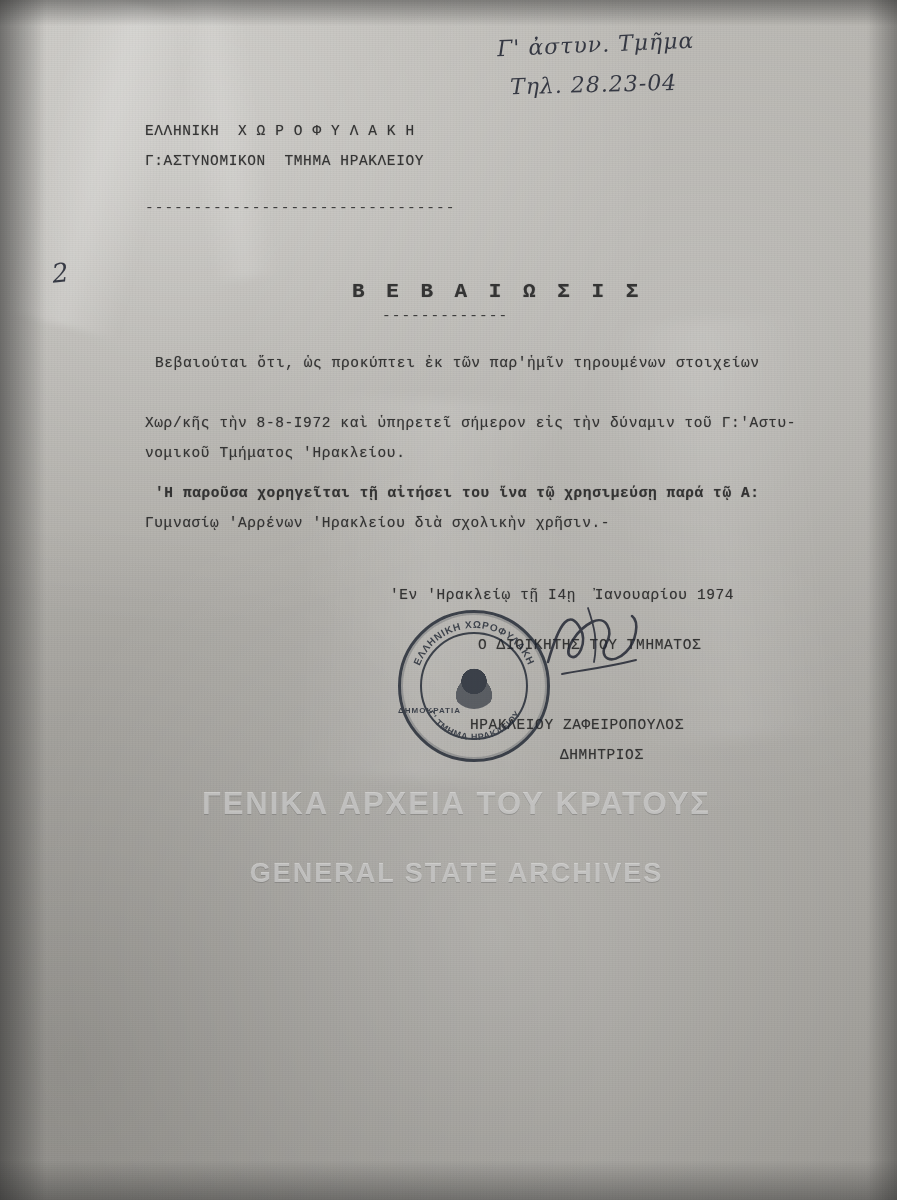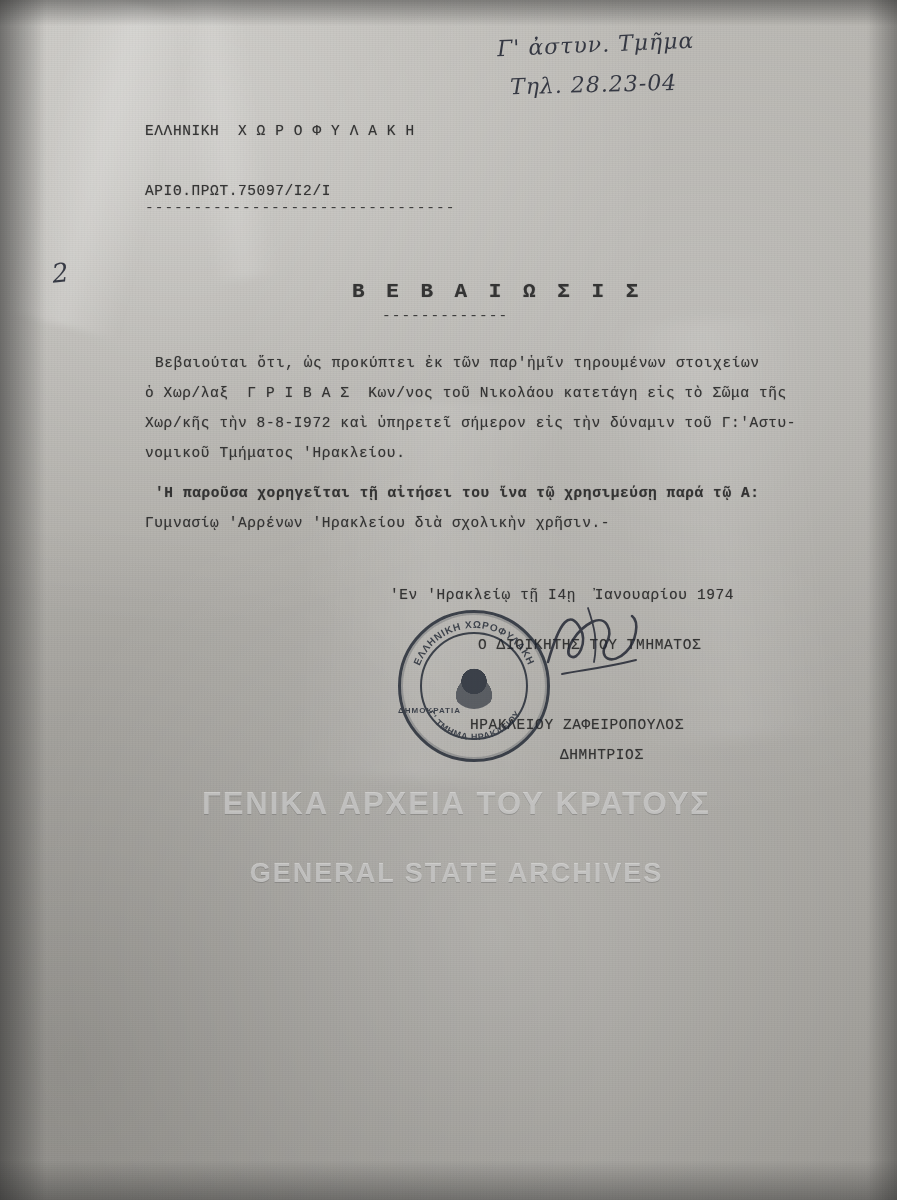"Γ:ΑΣΤΥΝΟΜΙΚΟΝ ΤΜΗΜΑ ΗΡΑΚΛΕΙΟΥ" div.typed { html: none -> <div>Γ:ΑΣΤΥΝΟΜΙΚΟΝ ΤΜΗΜΑ ΗΡΑΚΛΕΙΟΥ</div> }
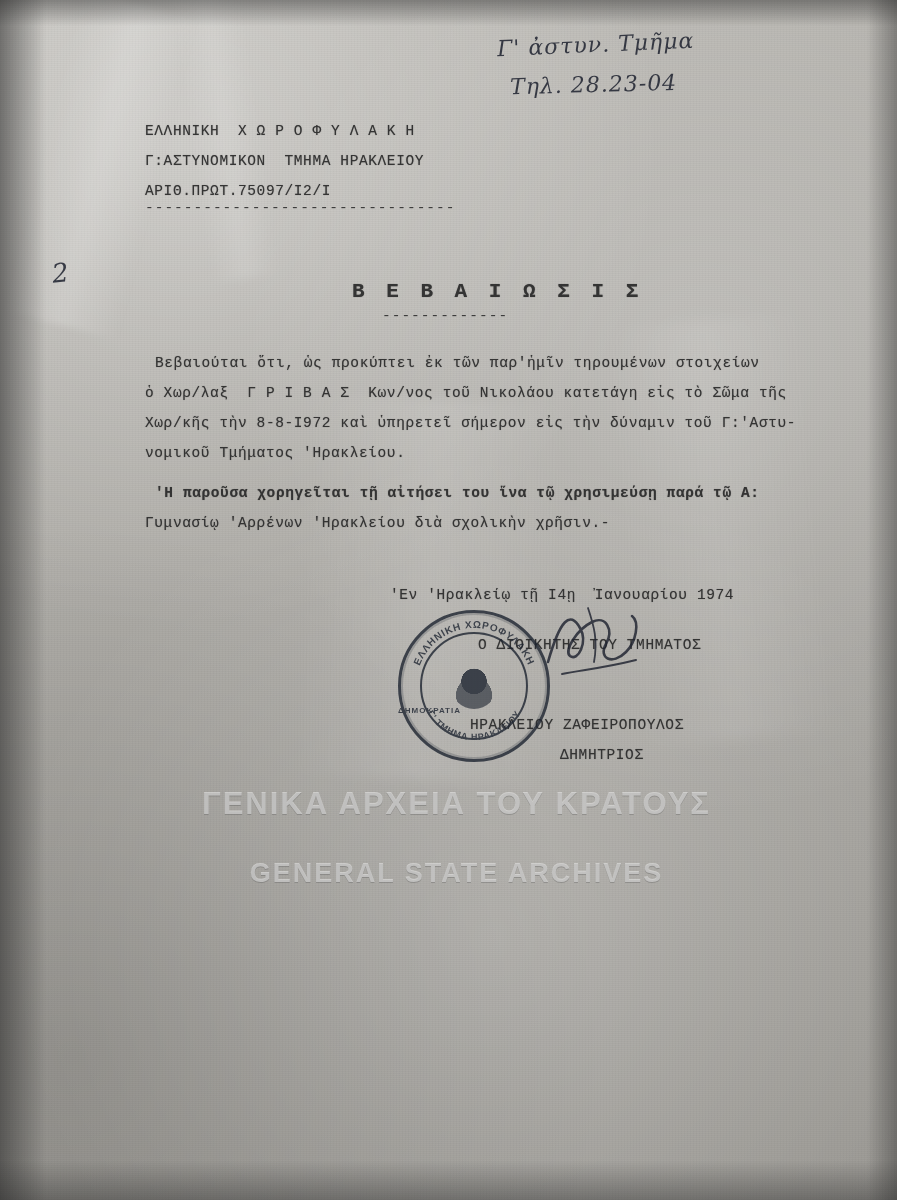"ΑΡΙΘ.ΠΡΩΤ.75097/Ι2/Ι" div.typed { html: <div>ΑΡΙΘ.ΠΡΩΤ.75097/Ι2/Ι</div> -> none }
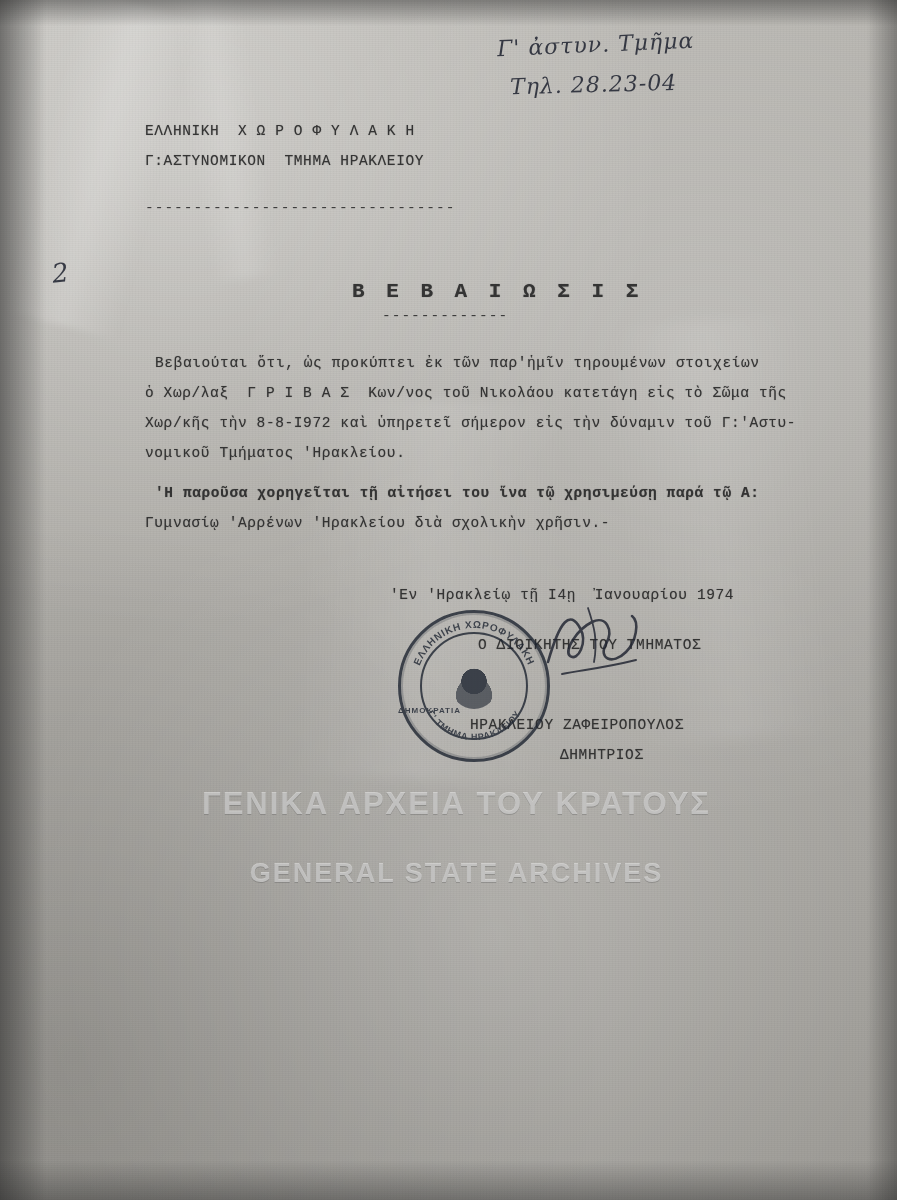"ὁ Χωρ/λαξ Γ Ρ Ι" div.typed { html: <div>ὁ Χωρ/λαξ Γ Ρ Ι Β Α Σ Κων/νος τοῦ Νικολάου κατετάγη εἰς τὸ Σῶμα τῆς</div> -> none }
